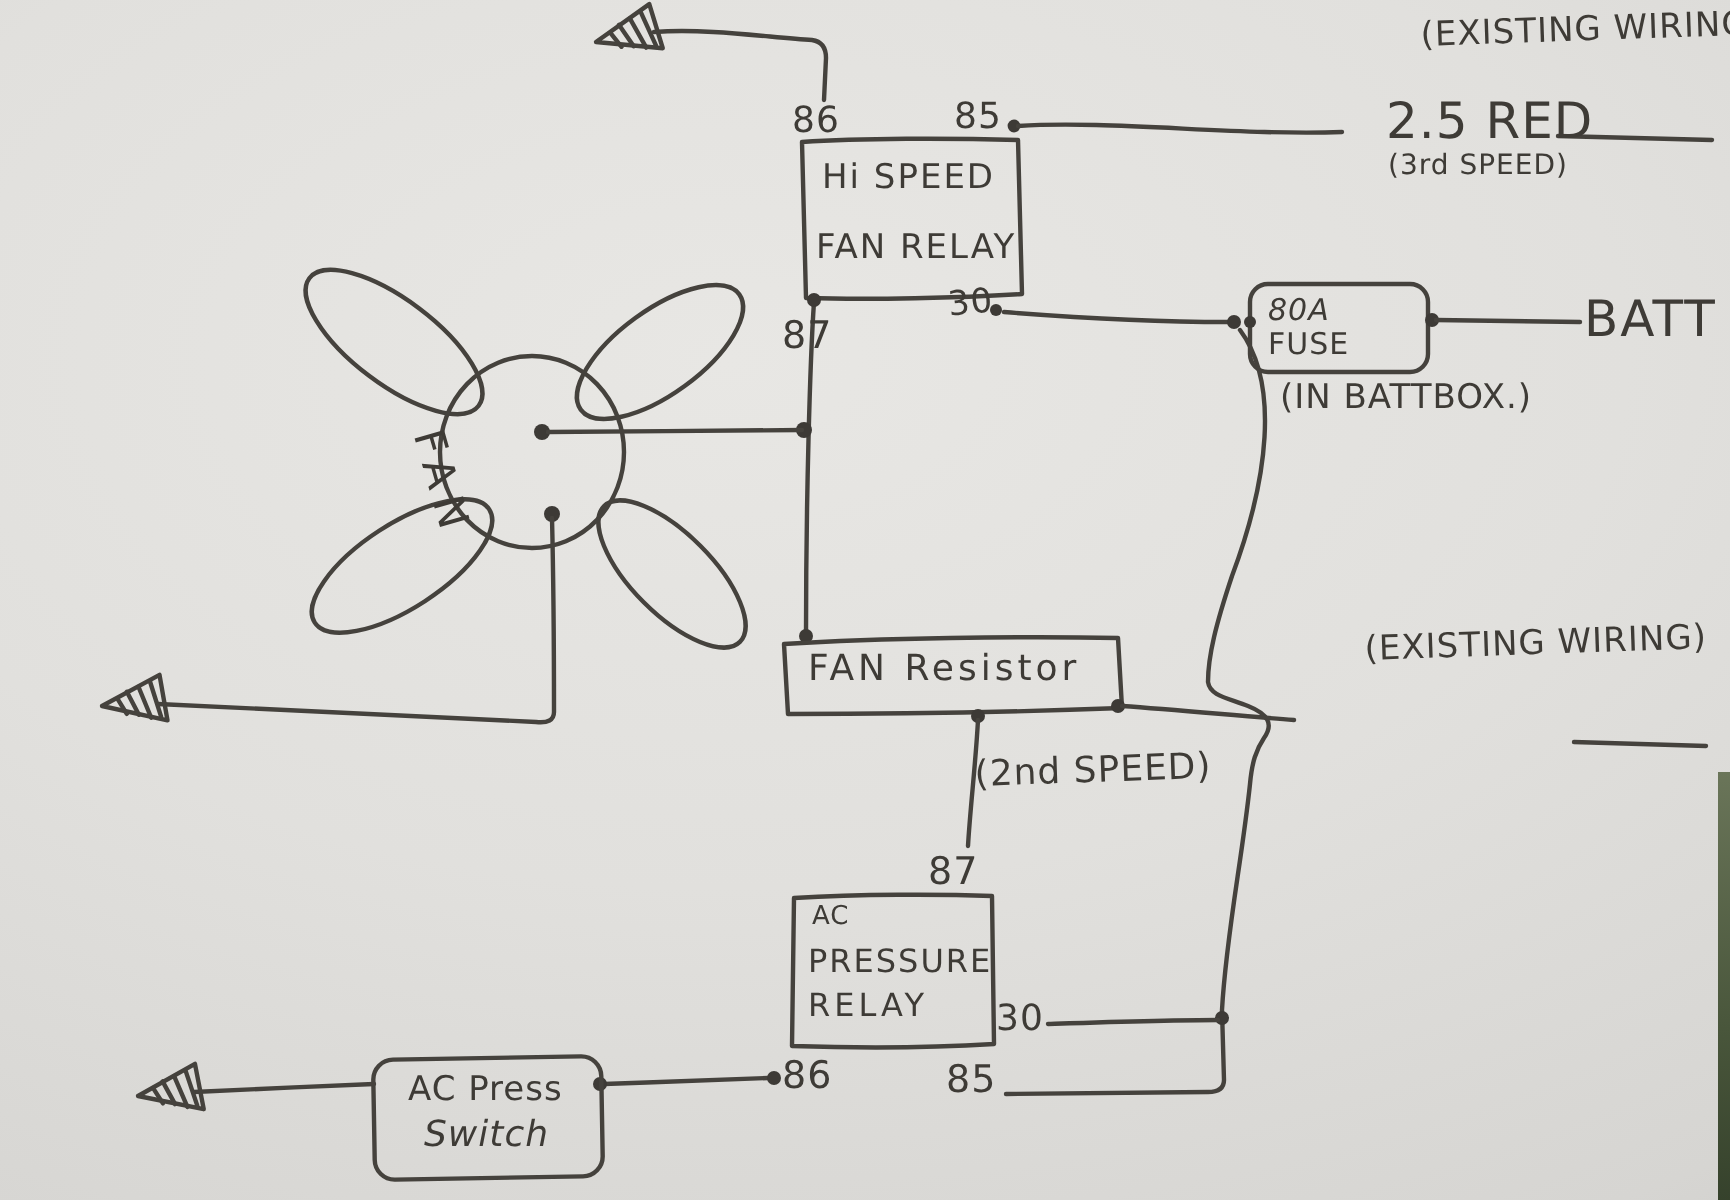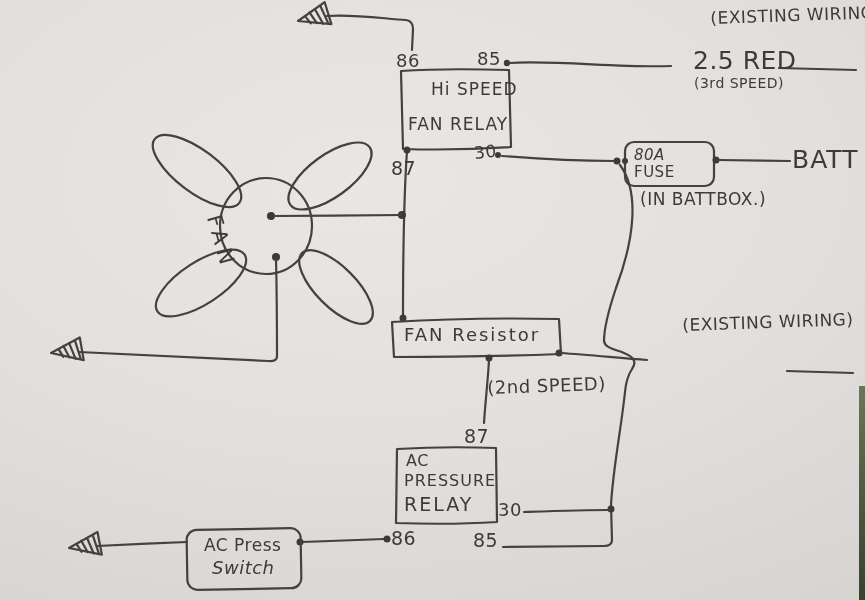"Hi SPEED" div.hw { left: 431px -> 411px }
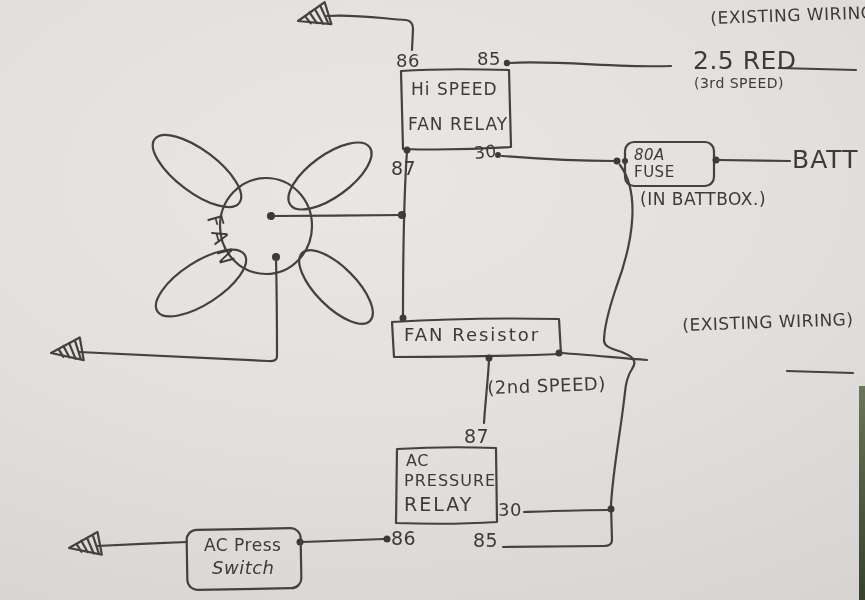"AC" div.hw { font-size: 16px -> 13px }
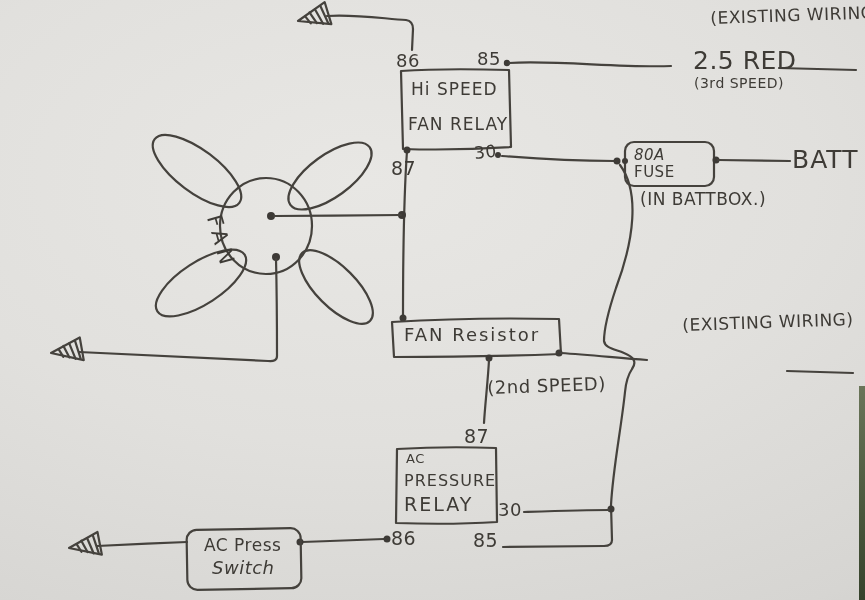"RELAY" div.hw { font-size: 19px -> 16px }
